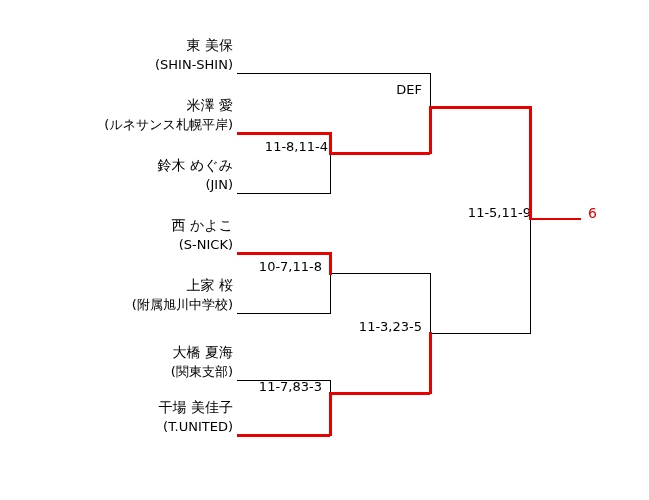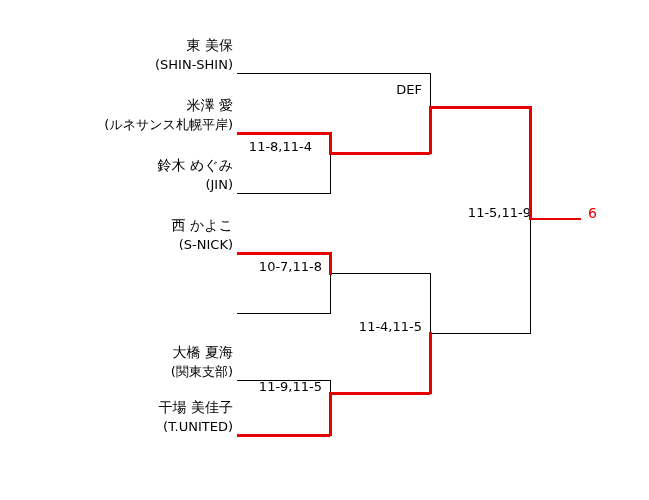"11-8,11-4" div.score { right: 337px -> 321px }
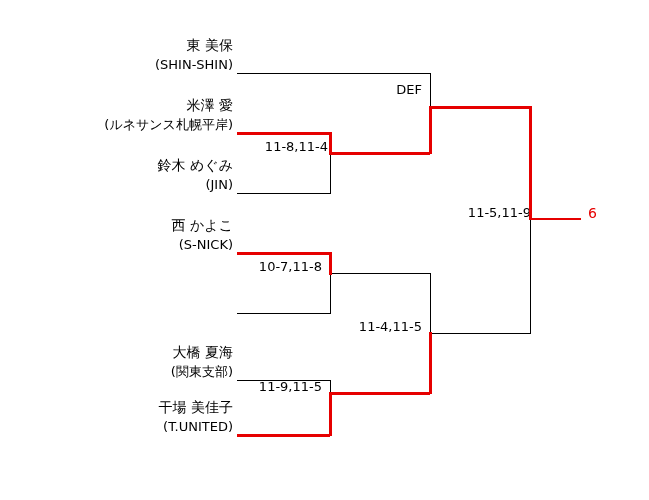"上家 桜" div.player { html: none -> <div> <div>上家 桜</div> <div>(附属旭川中学校)</div> </div> }
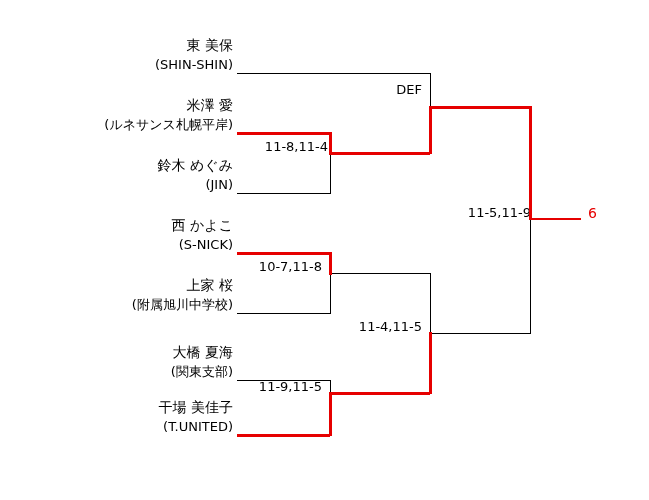"11-4,11-5" div.score { text: 11-4,11-5 -> 11-3,23-5 }
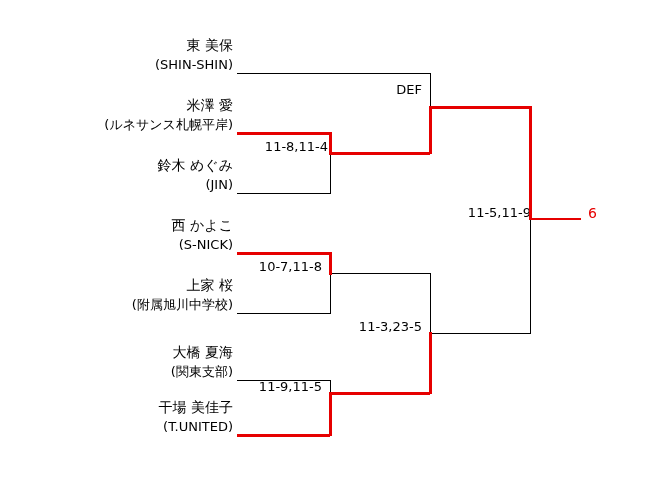"11-9,11-5" div.score { text: 11-9,11-5 -> 11-7,83-3 }
